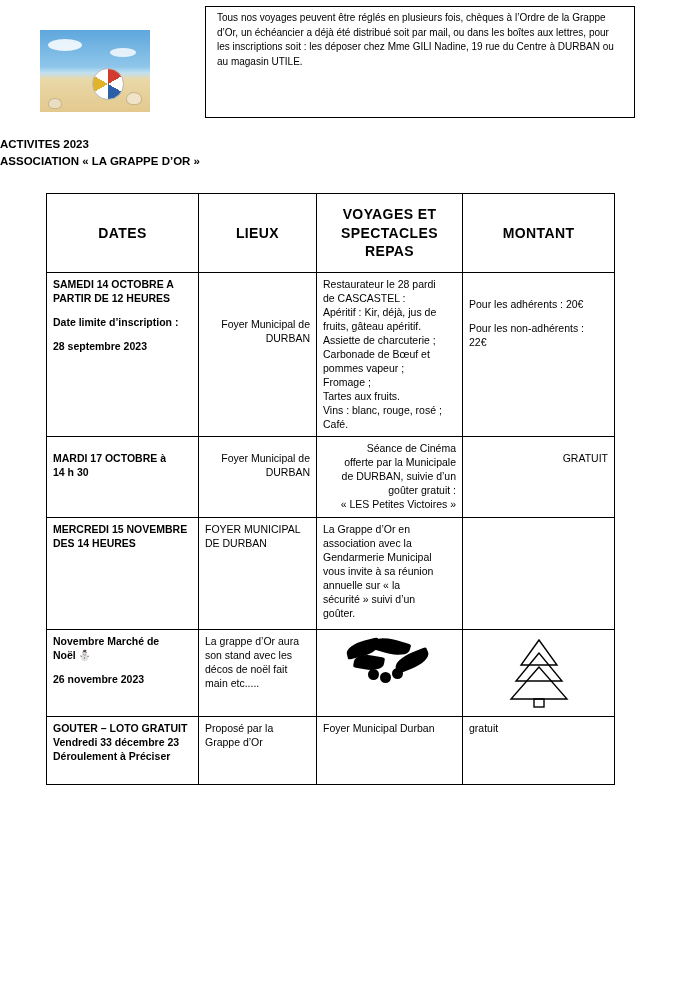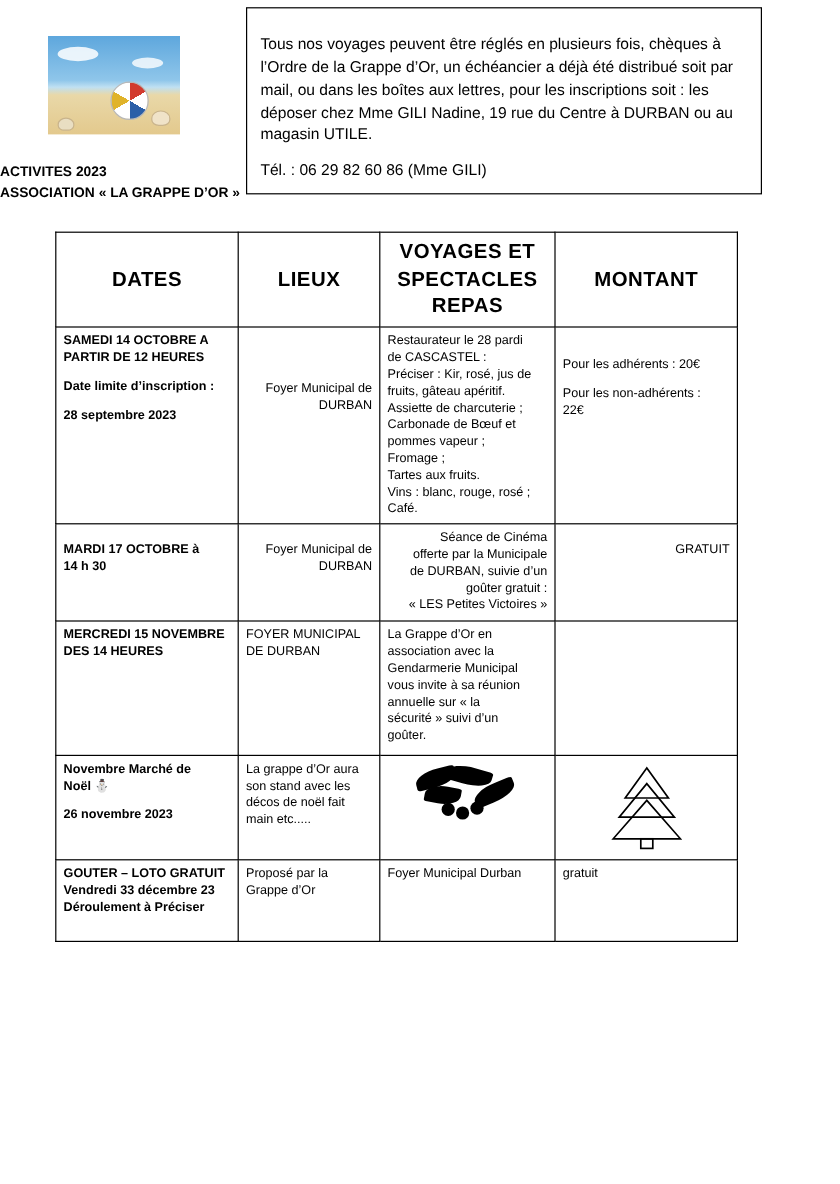"Tous nos voyages peuvent être" .notice-box { font-size: 13px -> 10px; padding: 21px 11px 9px 11px -> 4px 11px 9px 11px }
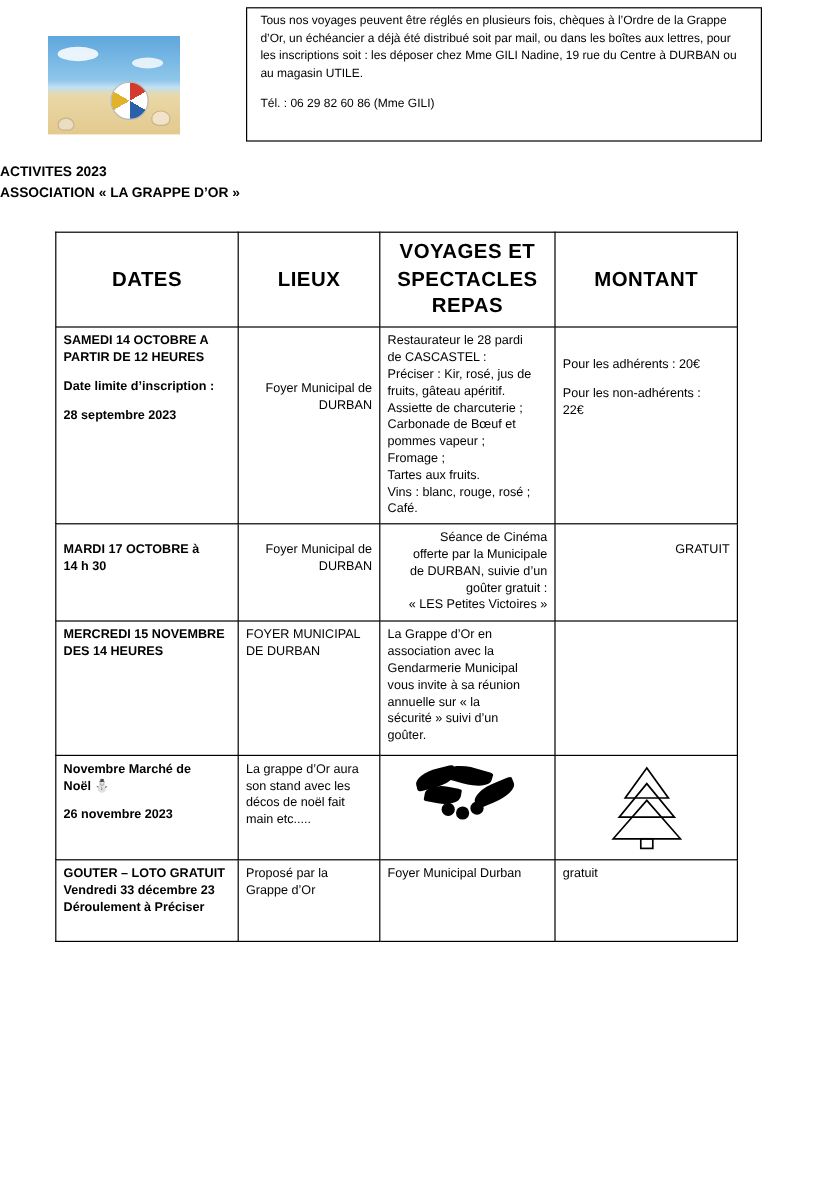"Tél. : 06 29 82" p { html: <p>Tél. : 06 29 82 60 86 (Mme GILI)</p> -> none }
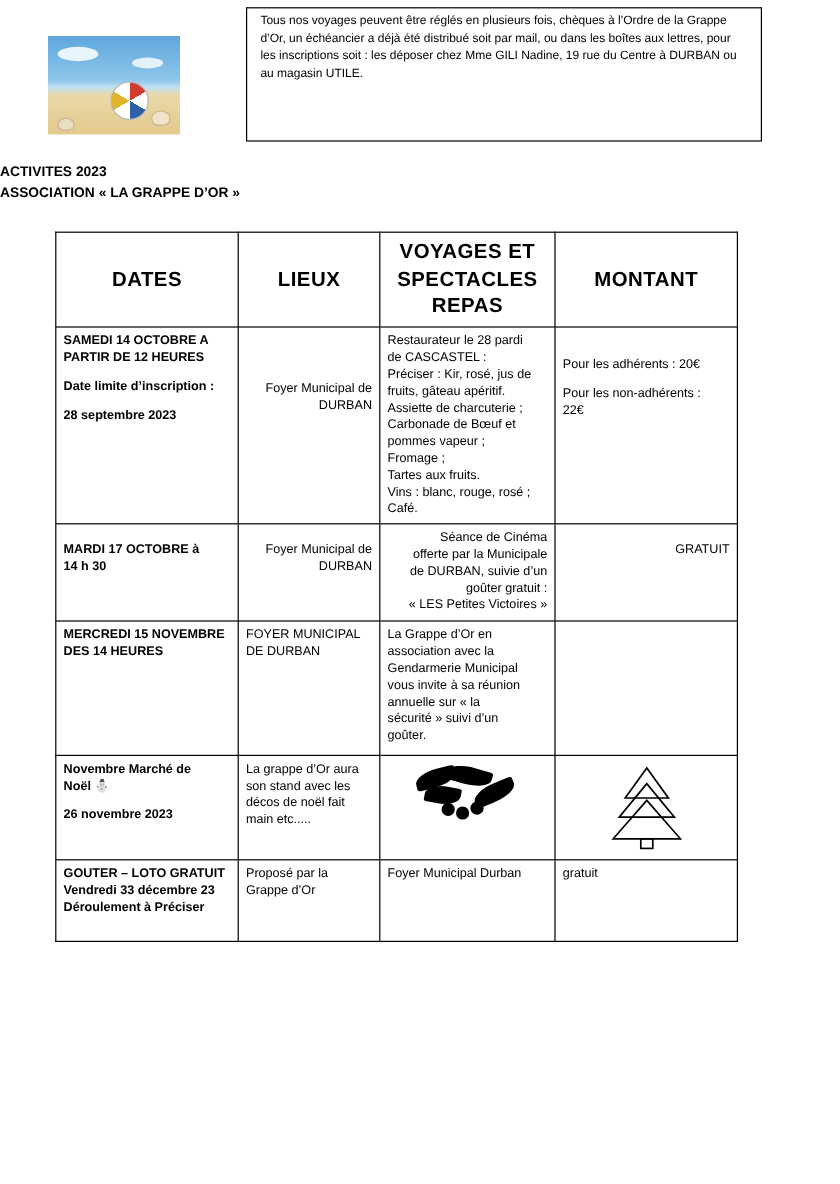"VOYAGES ET" table.activities thead th { font-size: 17px -> 14px }
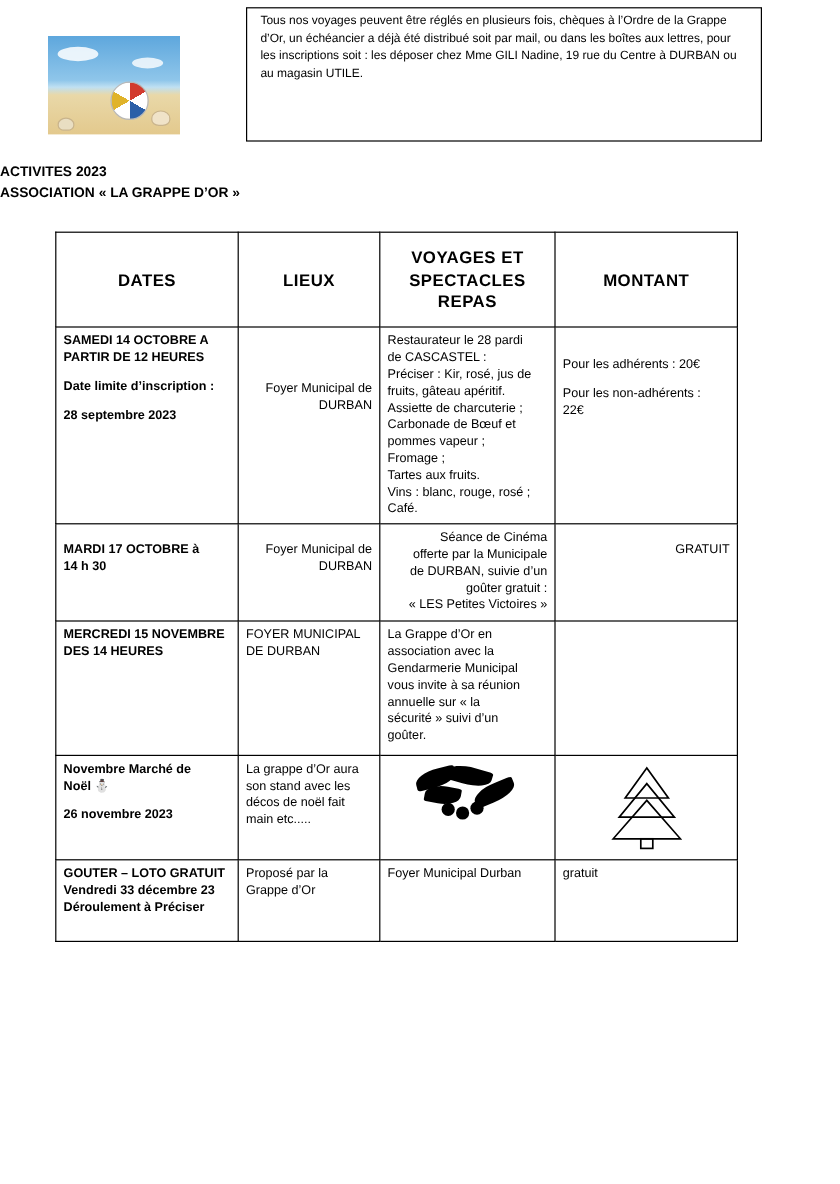"Préciser : Kir, rosé, jus" span.cell-line { text: Préciser : Kir, rosé -> Apéritif : Kir, déjà }
